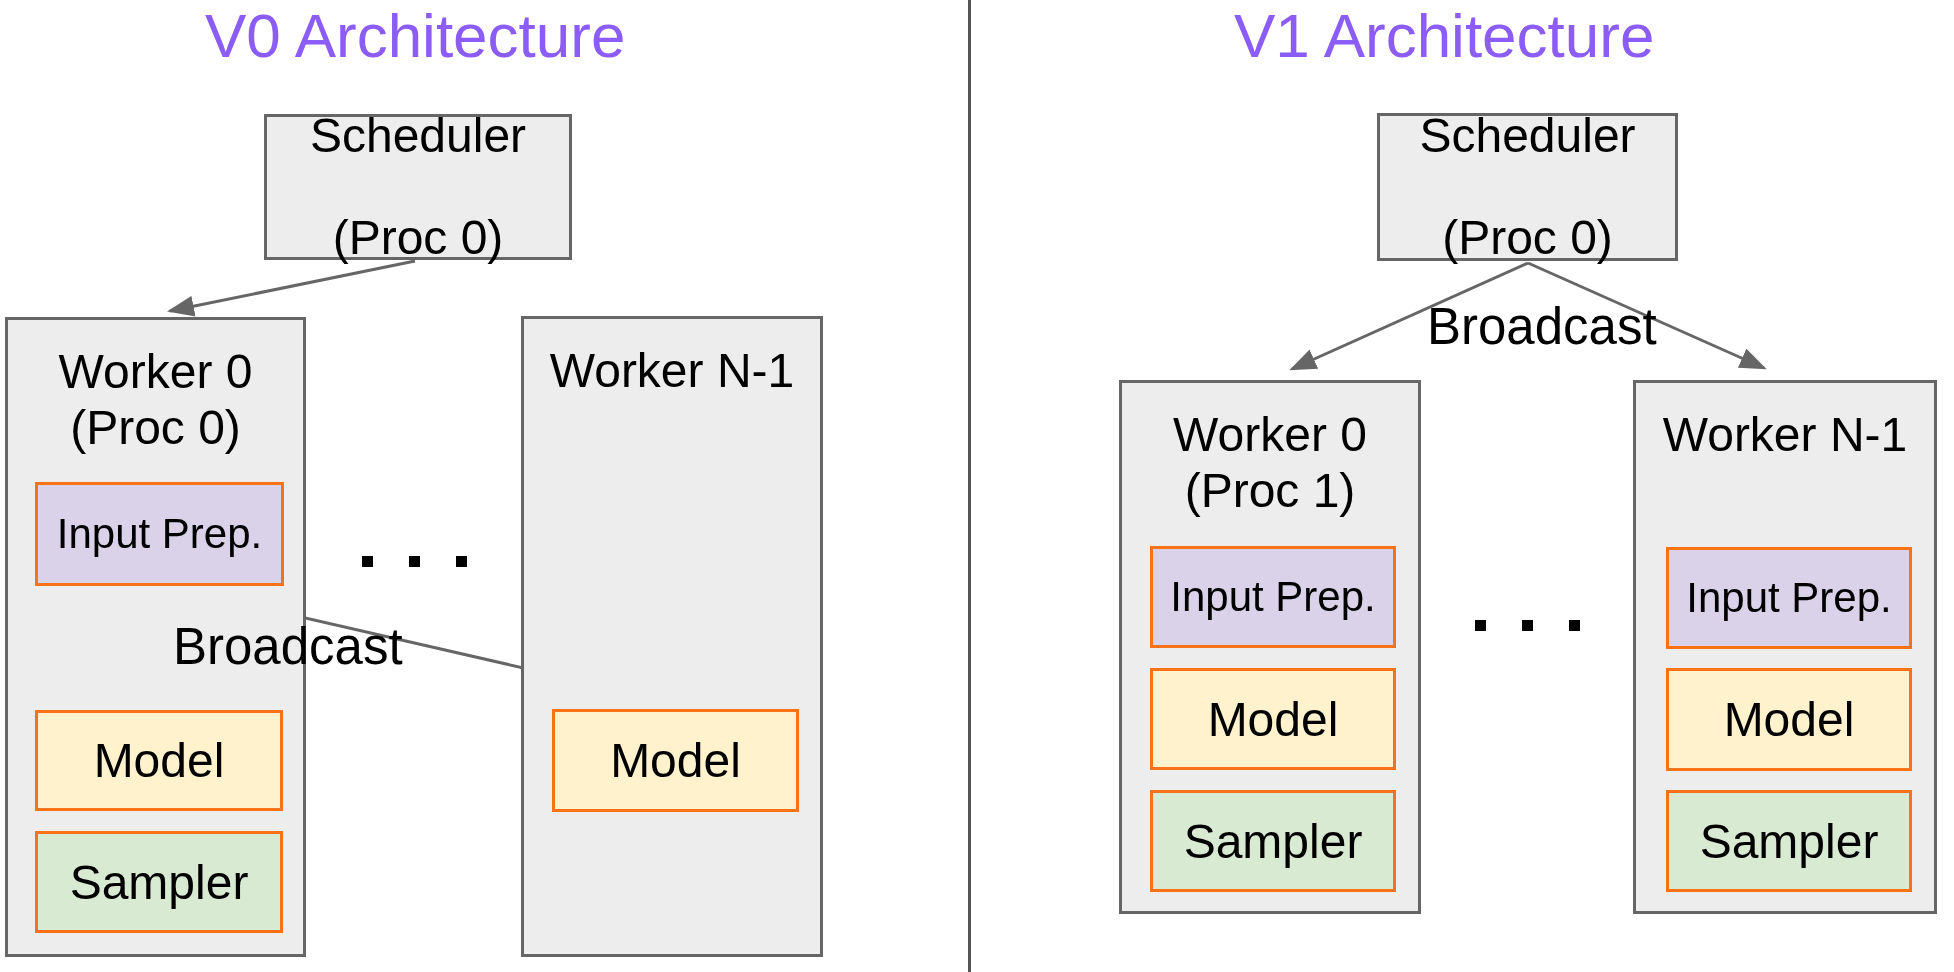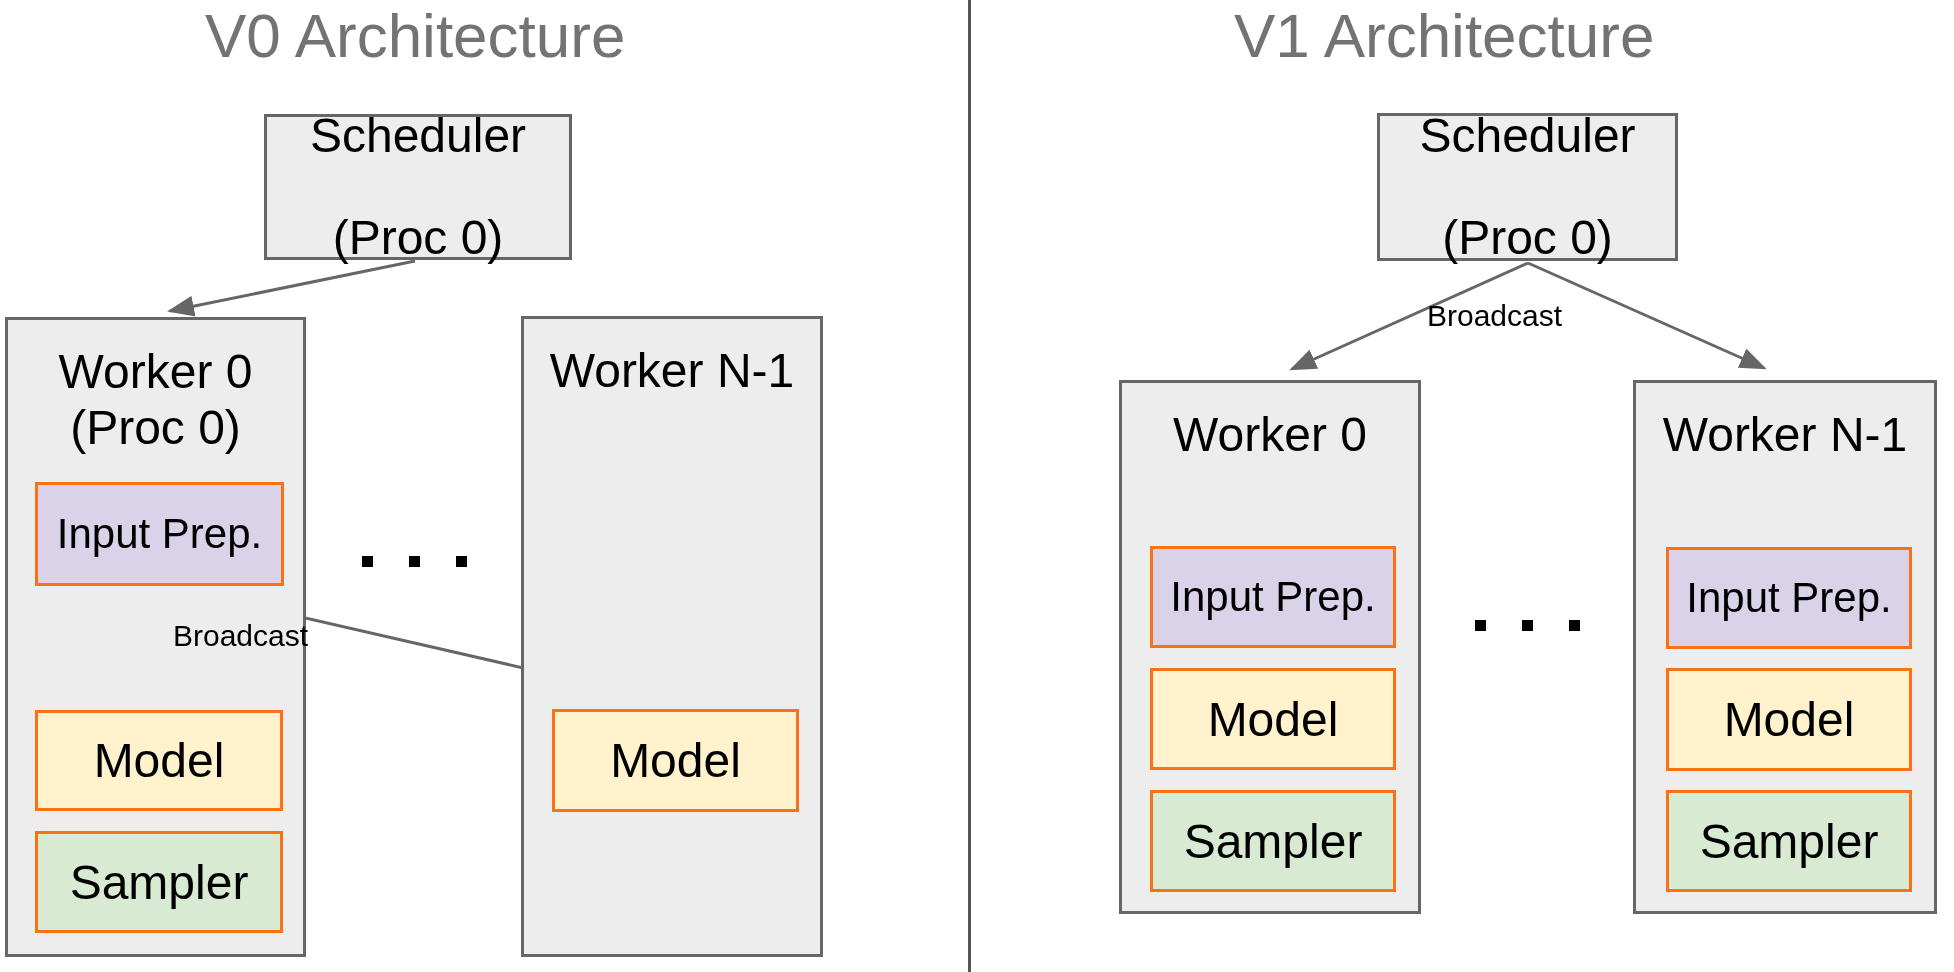"V0 Architecture" .title { color: #737373 -> #8b5cf6 }
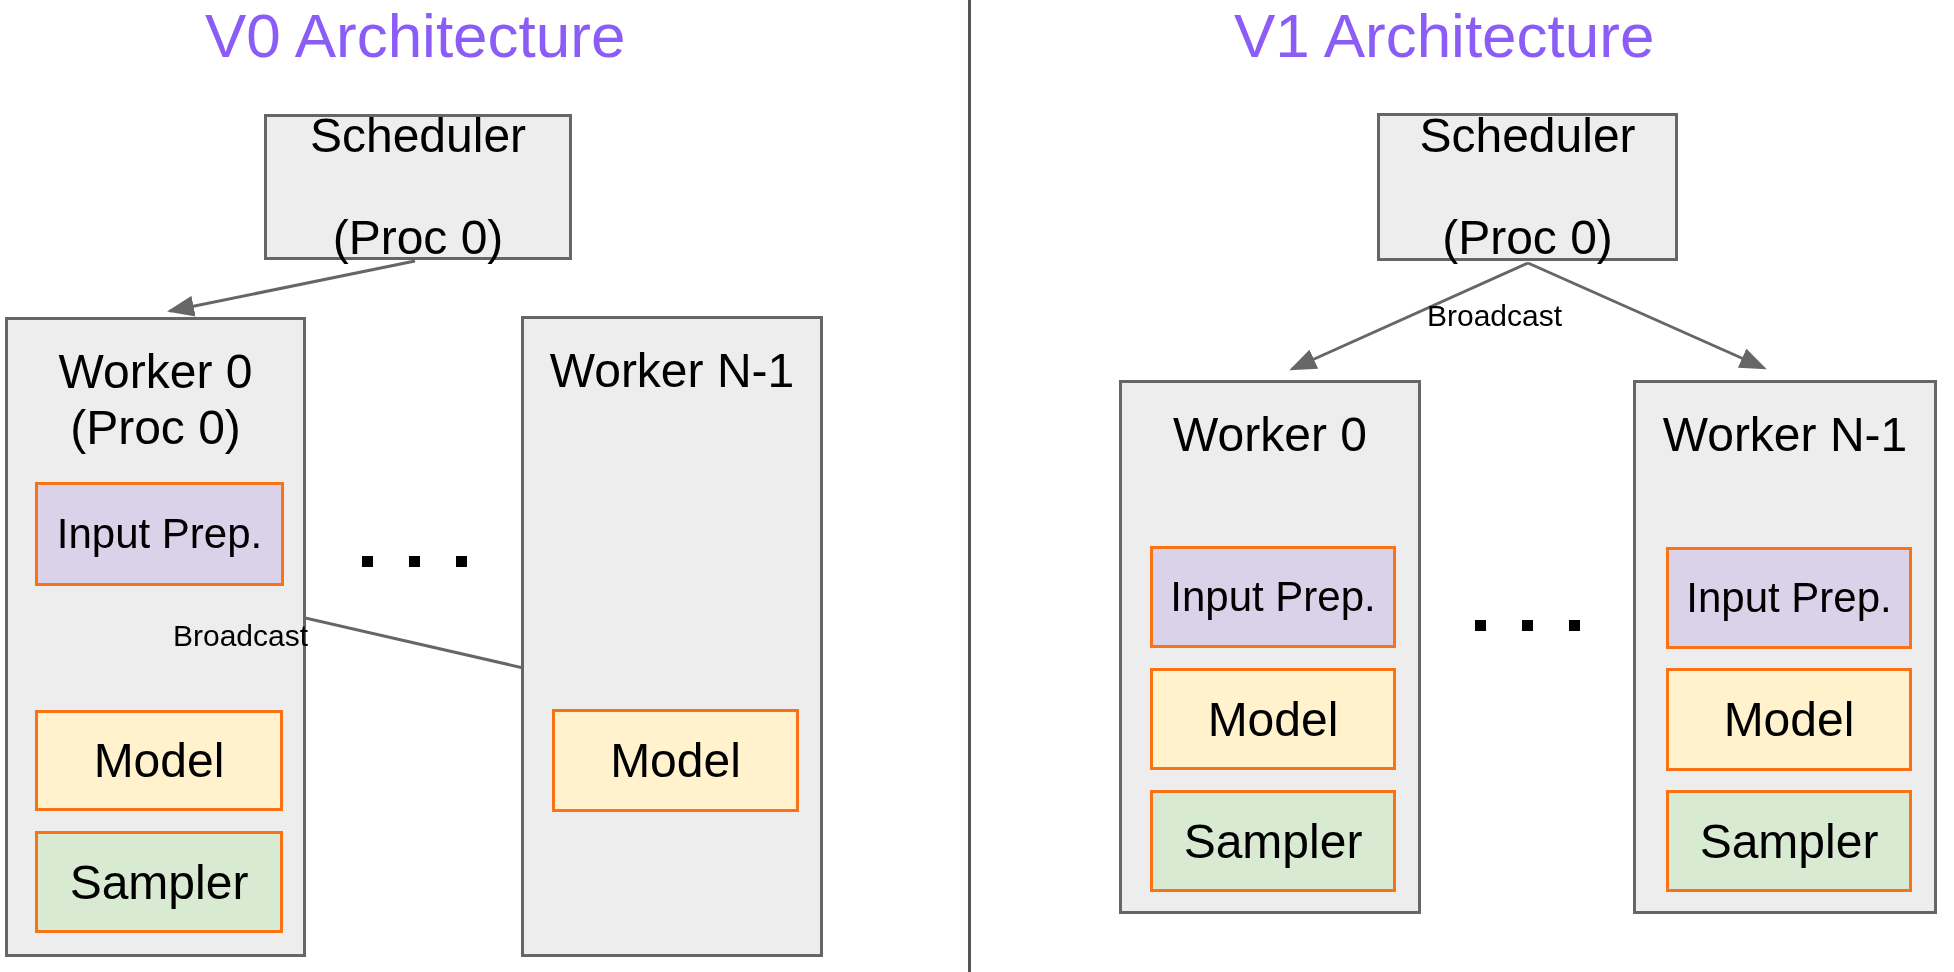"Broadcast" .broadcast { font-size: 30px -> 51px }
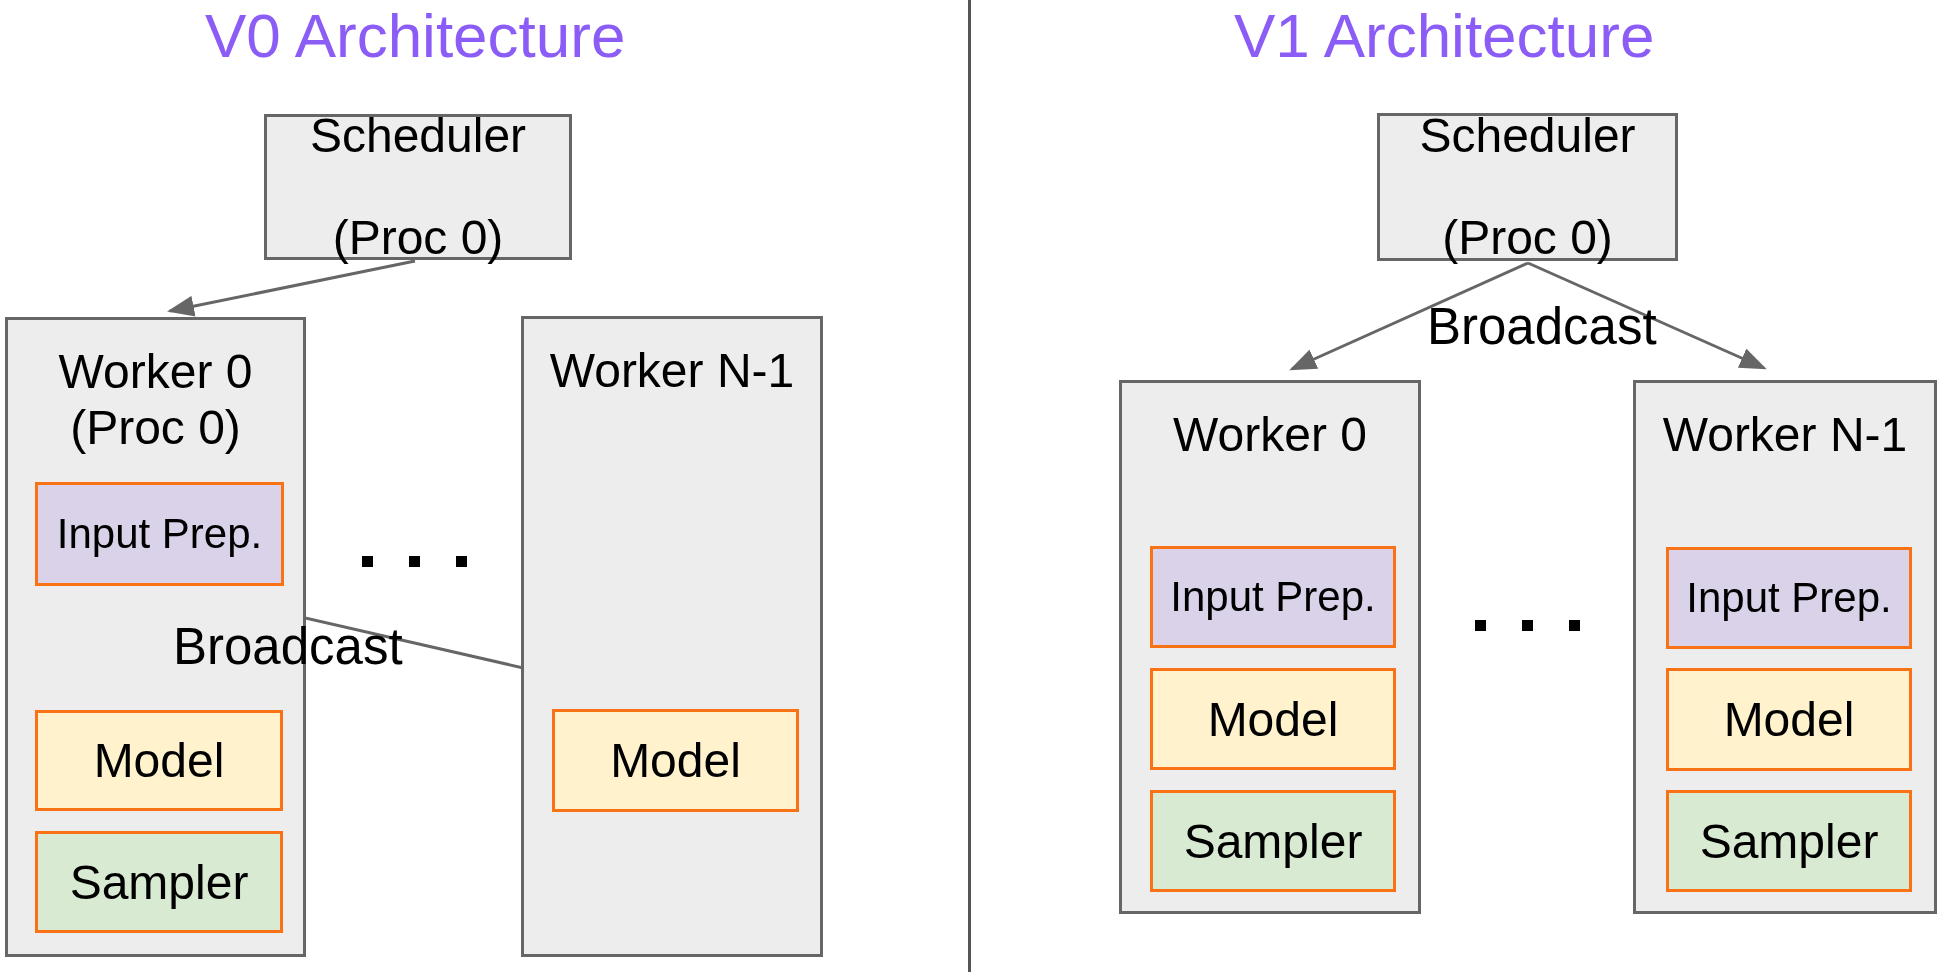"(Proc 1)" span { html: none -> <span>(Proc 1)</span> }
